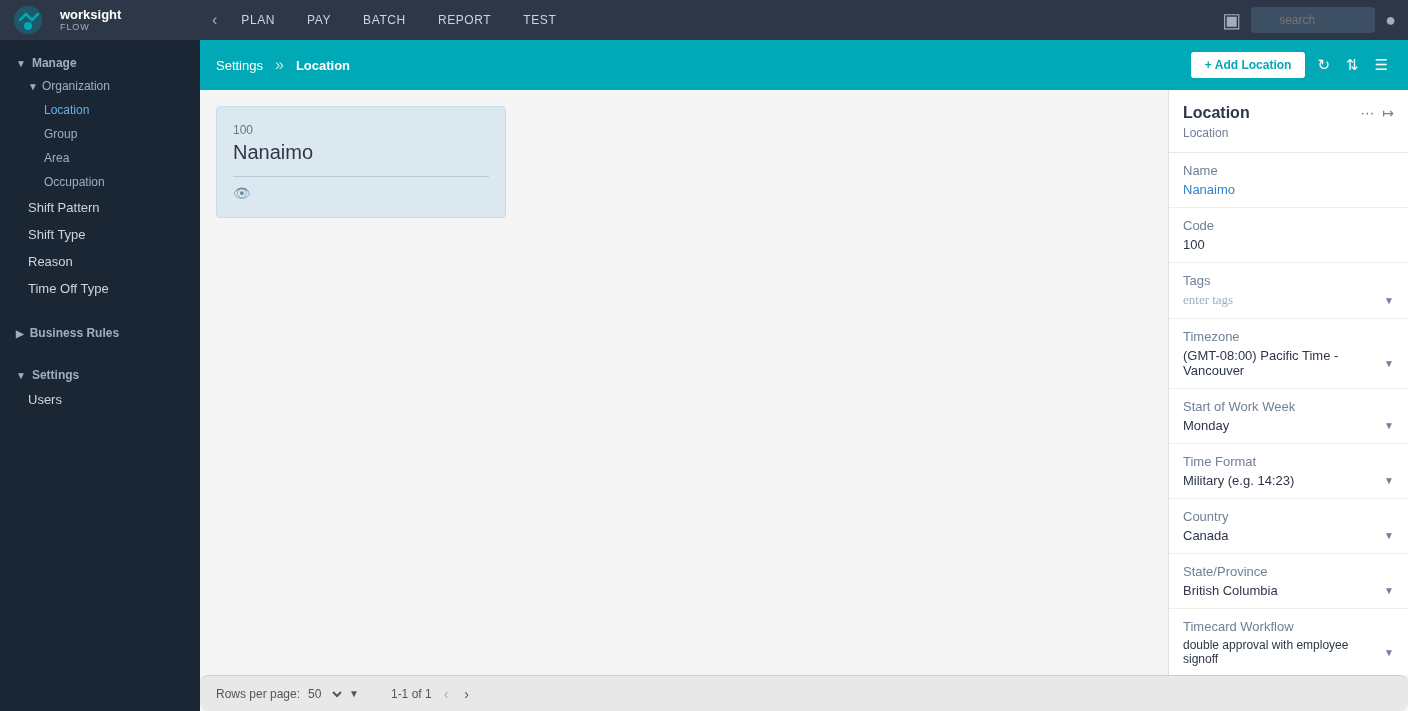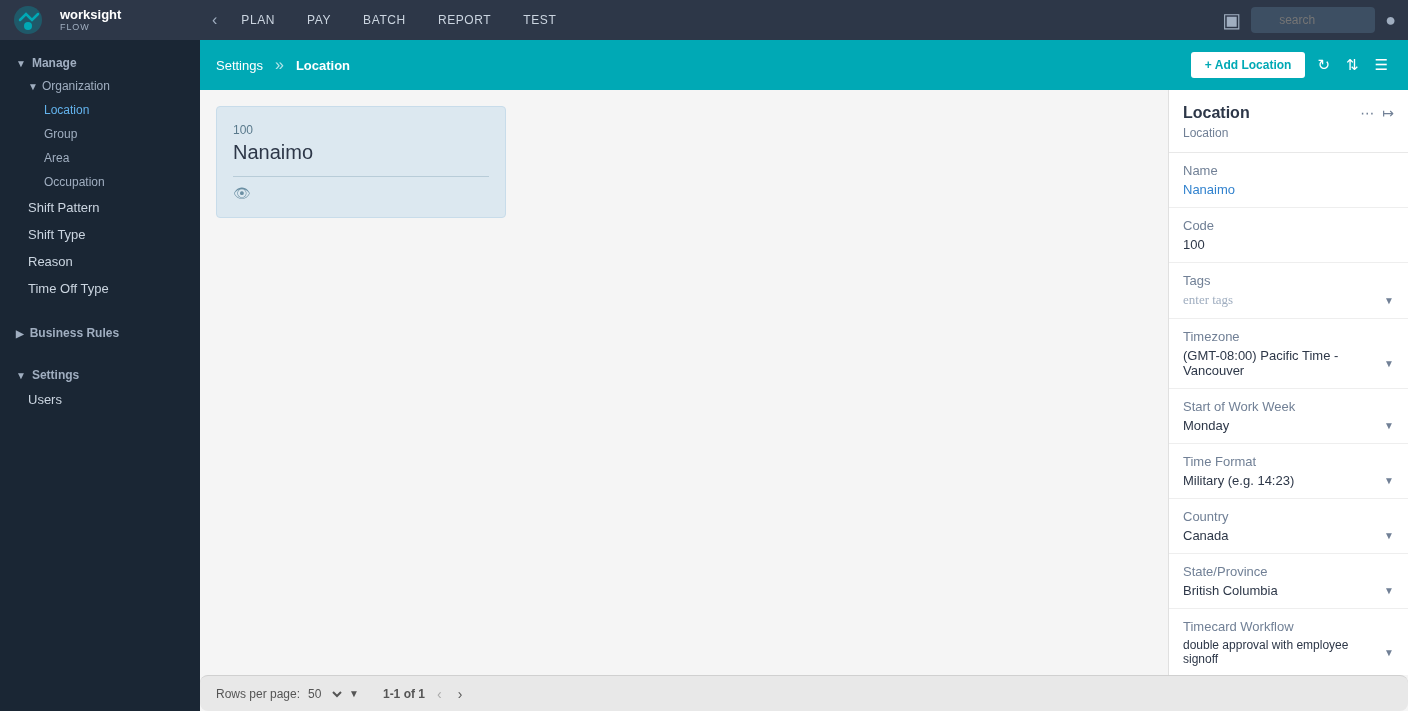"1-1 of 1" .page-info { font-weight: bold -> none; margin-left: 16px -> 24px }
